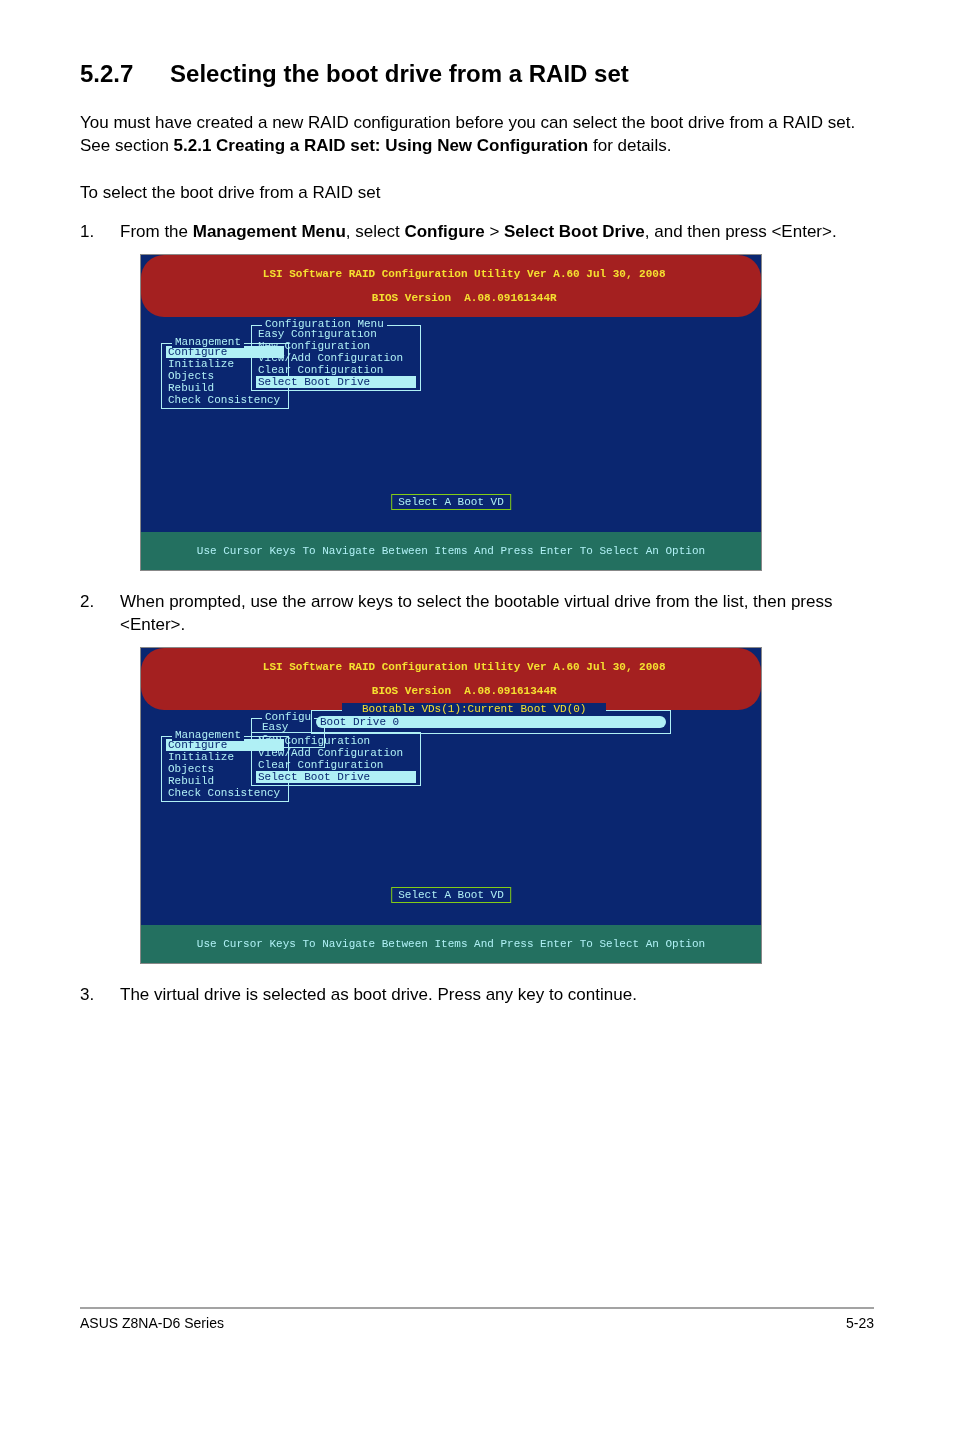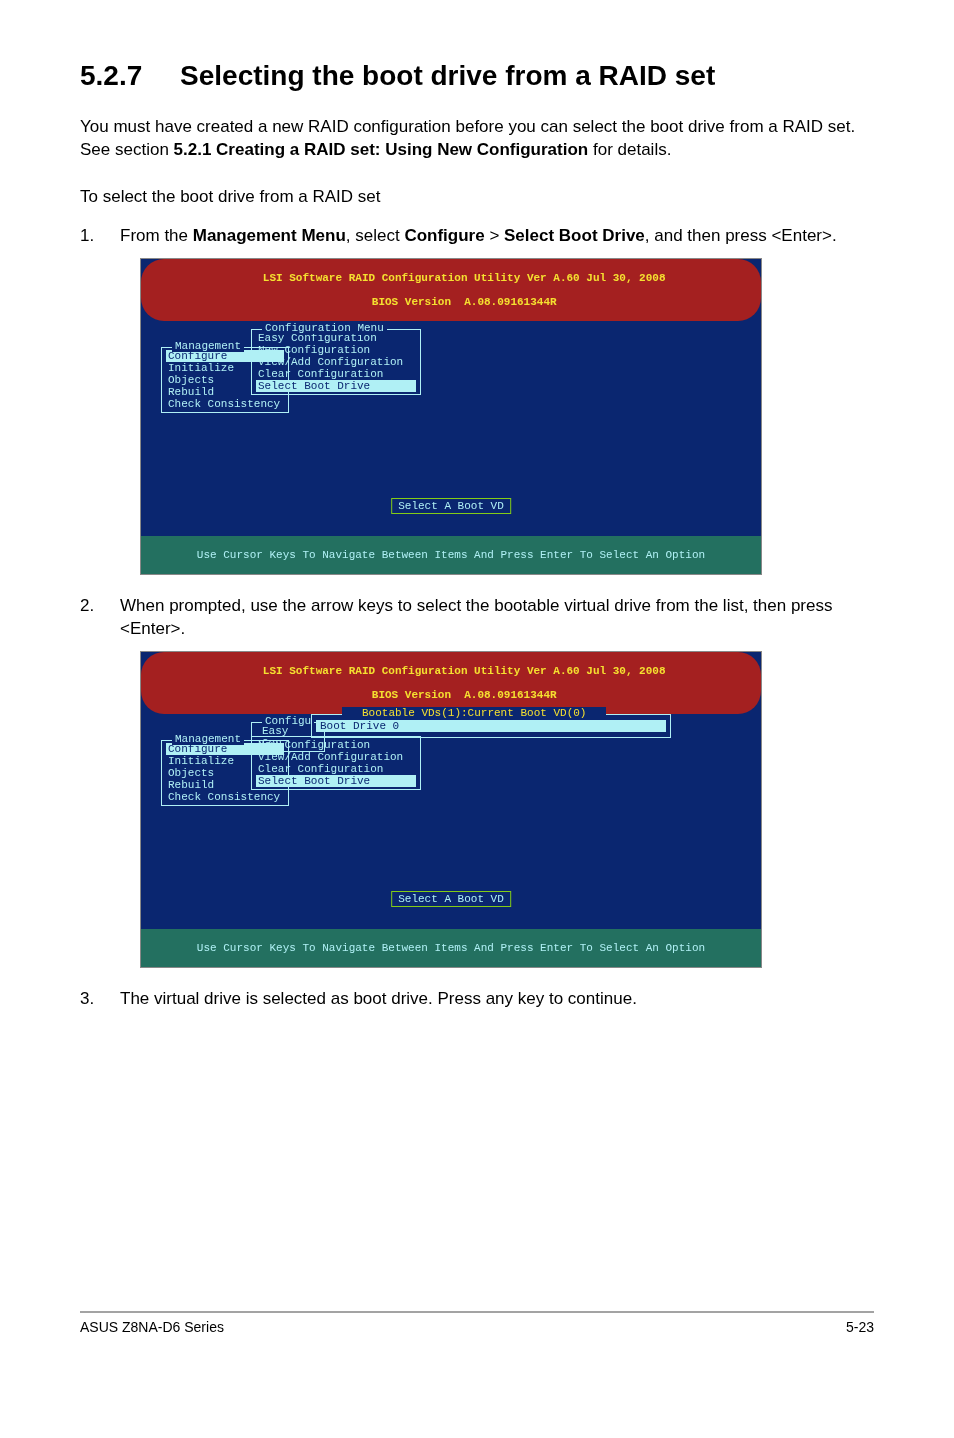"5.2.7 Selecting the boot drive" .heading { font-size: 28px -> 24px }
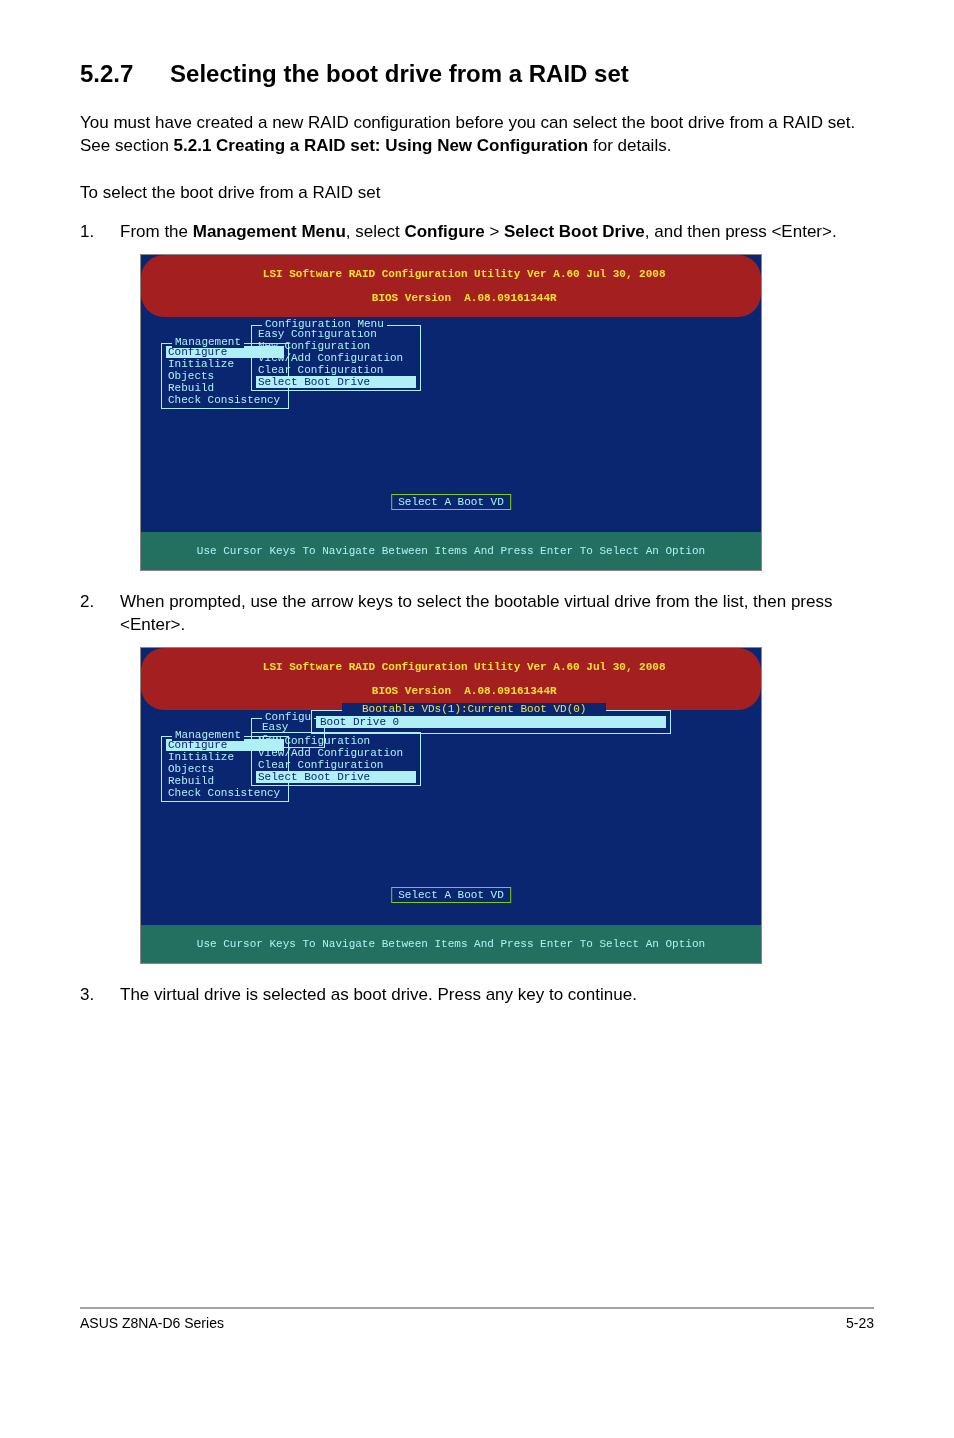"Boot Drive 0" .boot-item { border-radius: none -> 6px }
